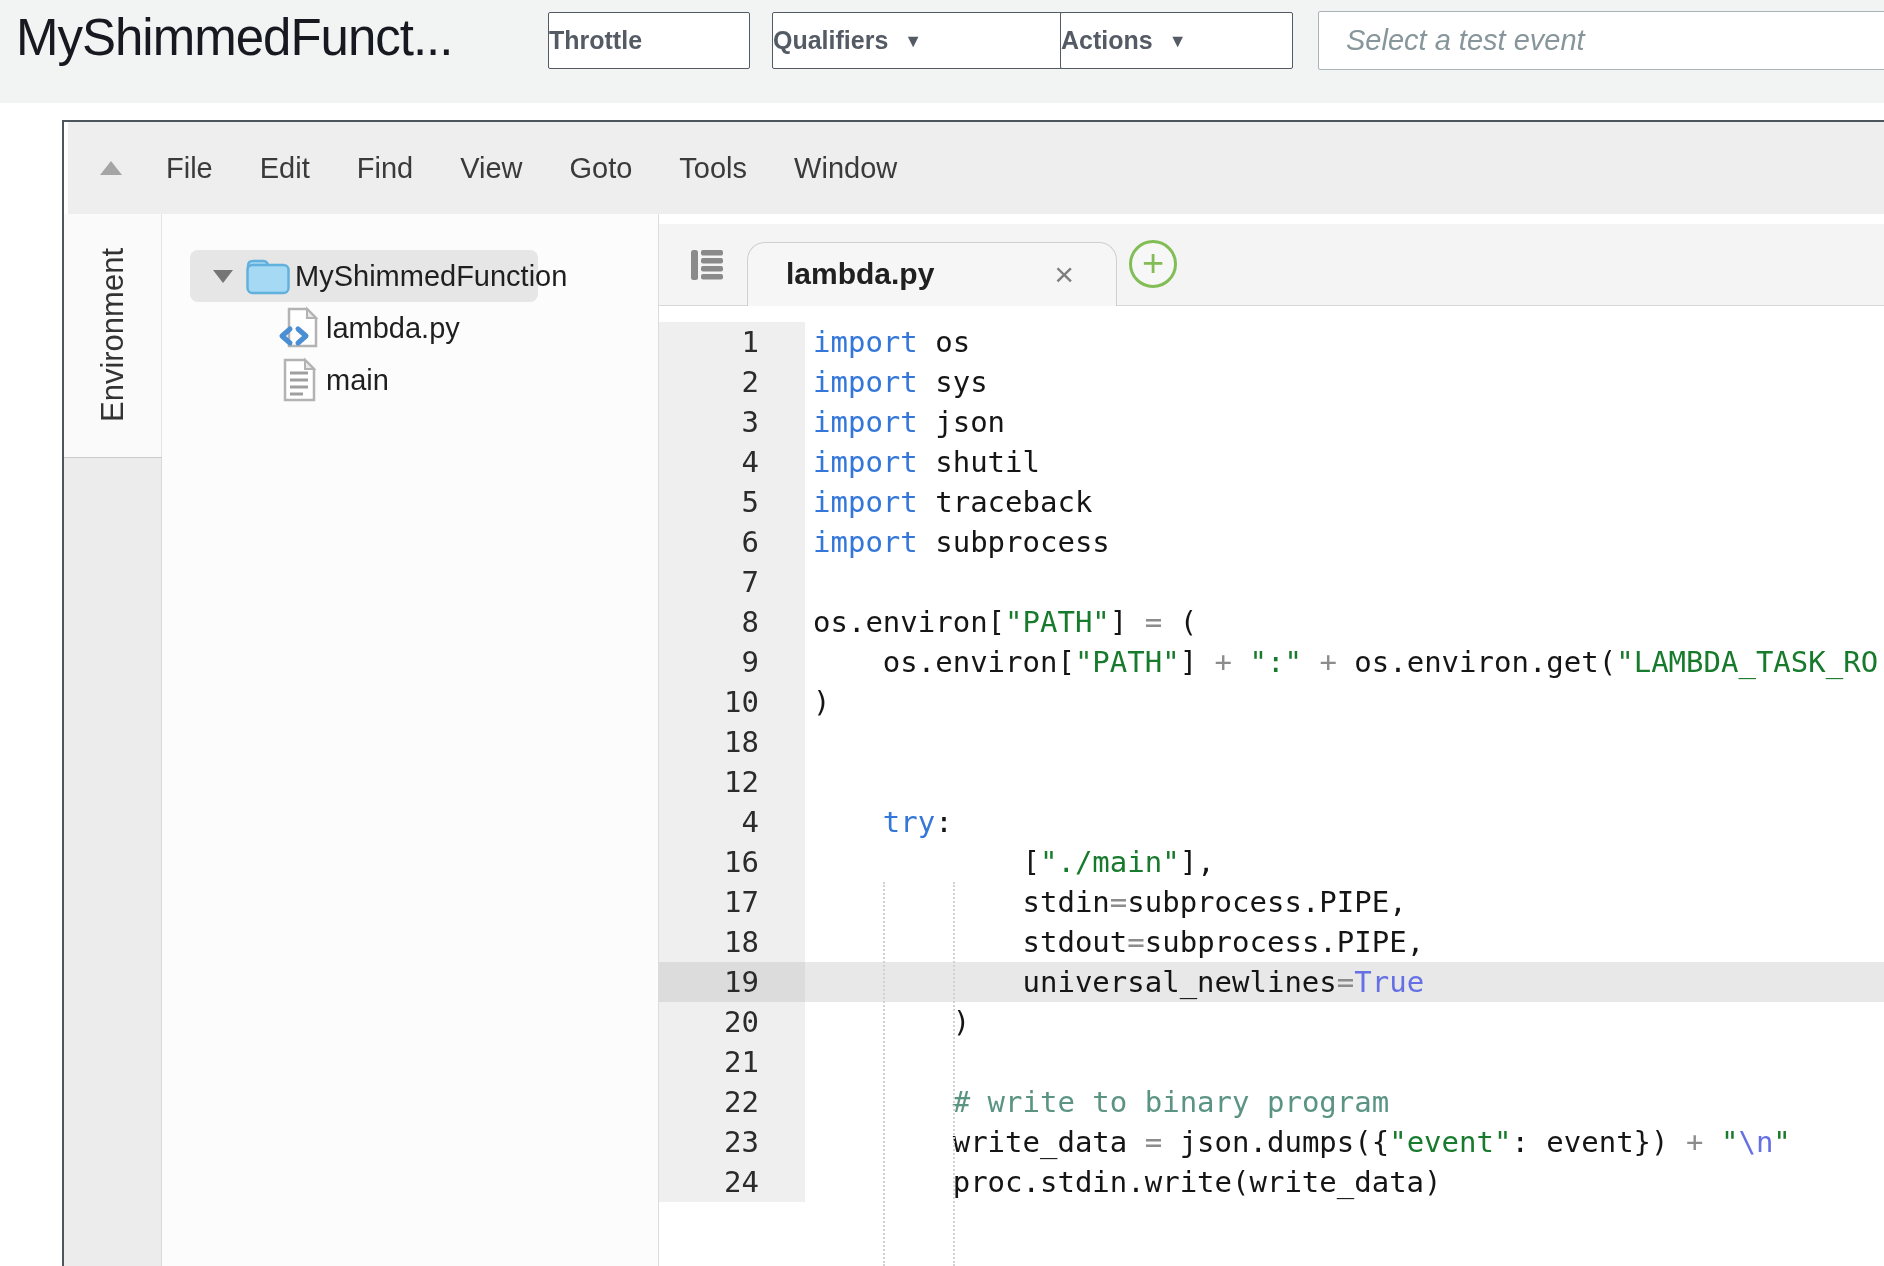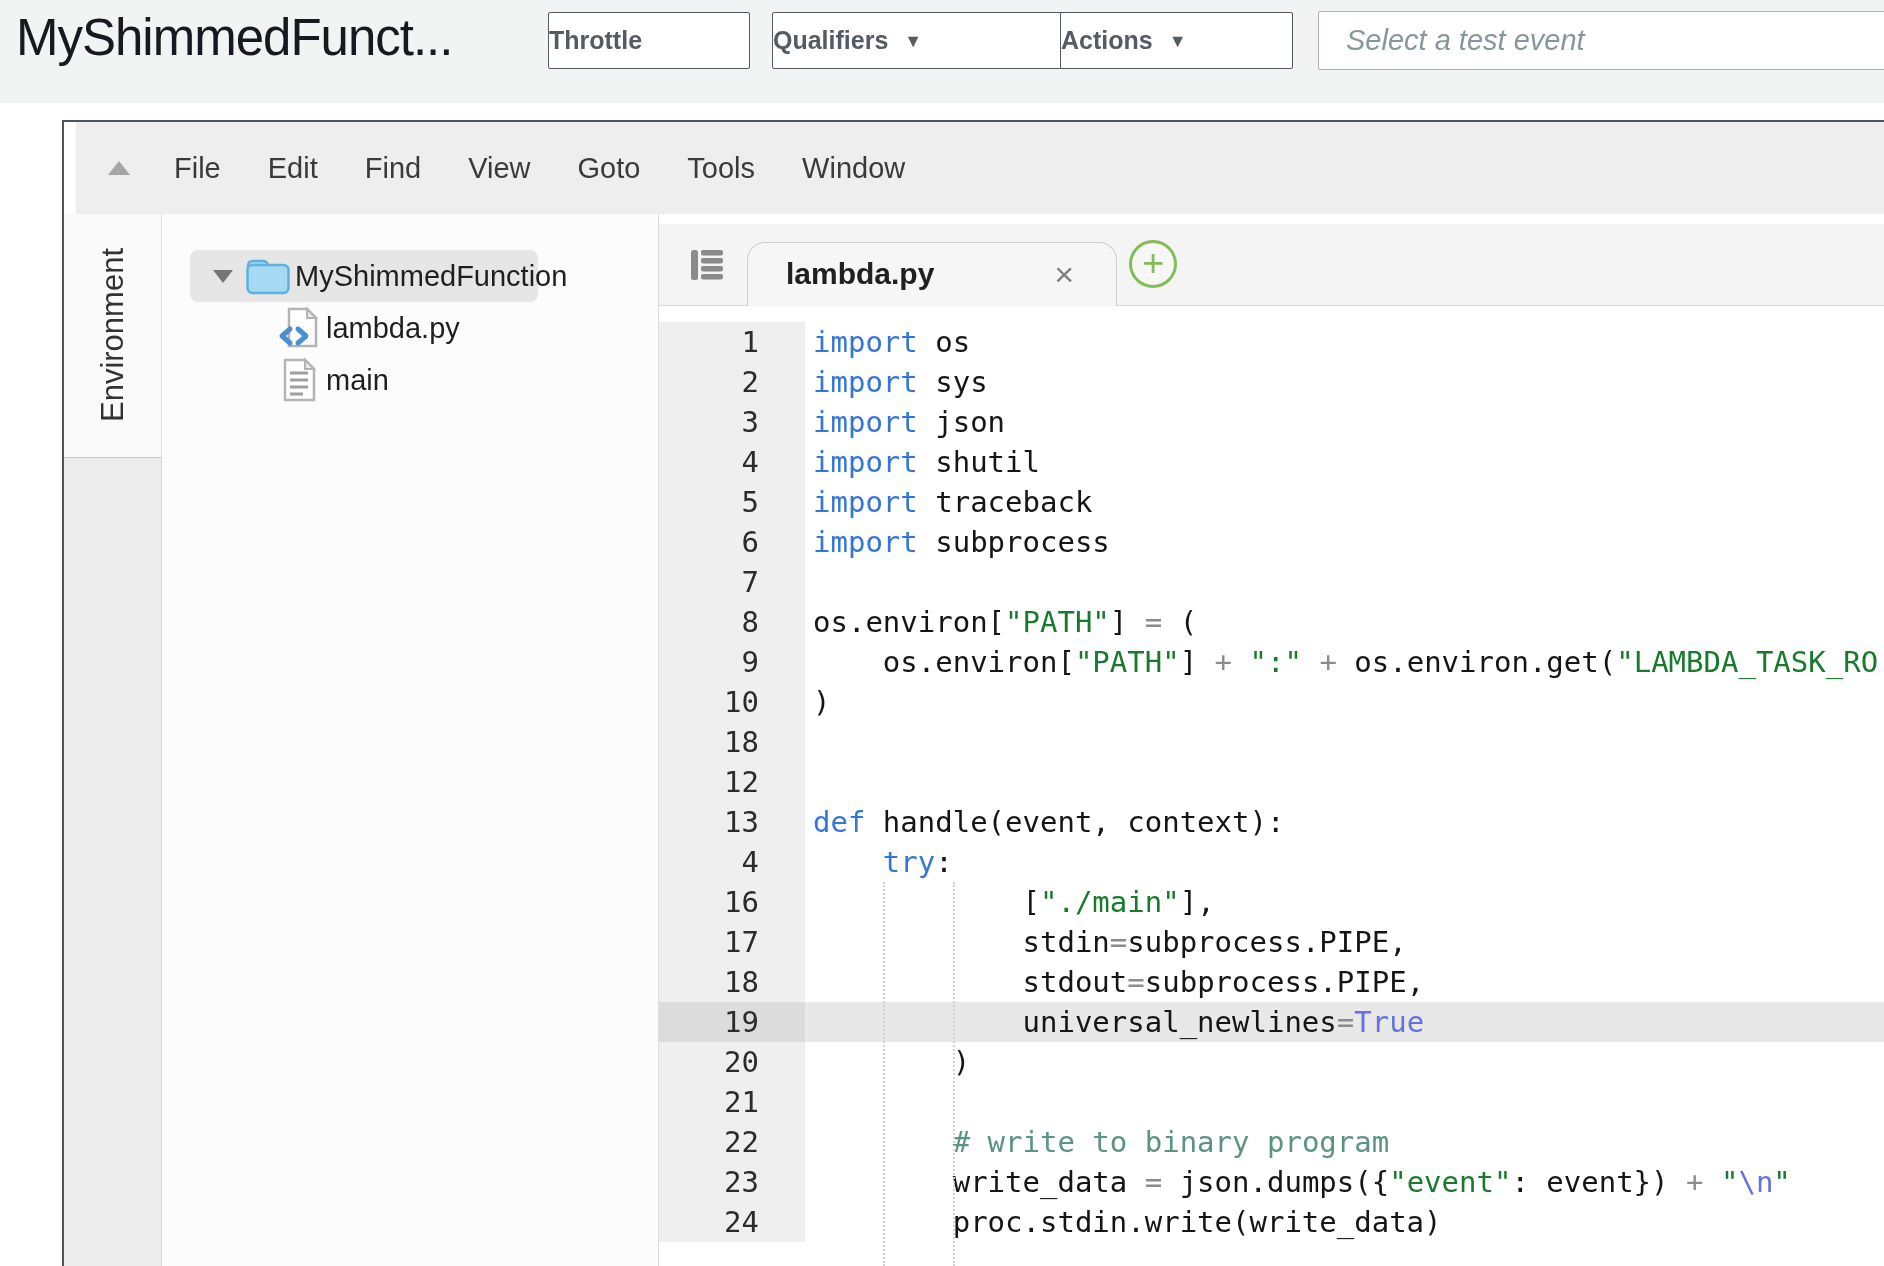"File" .menubar { left: 12px -> 4px }
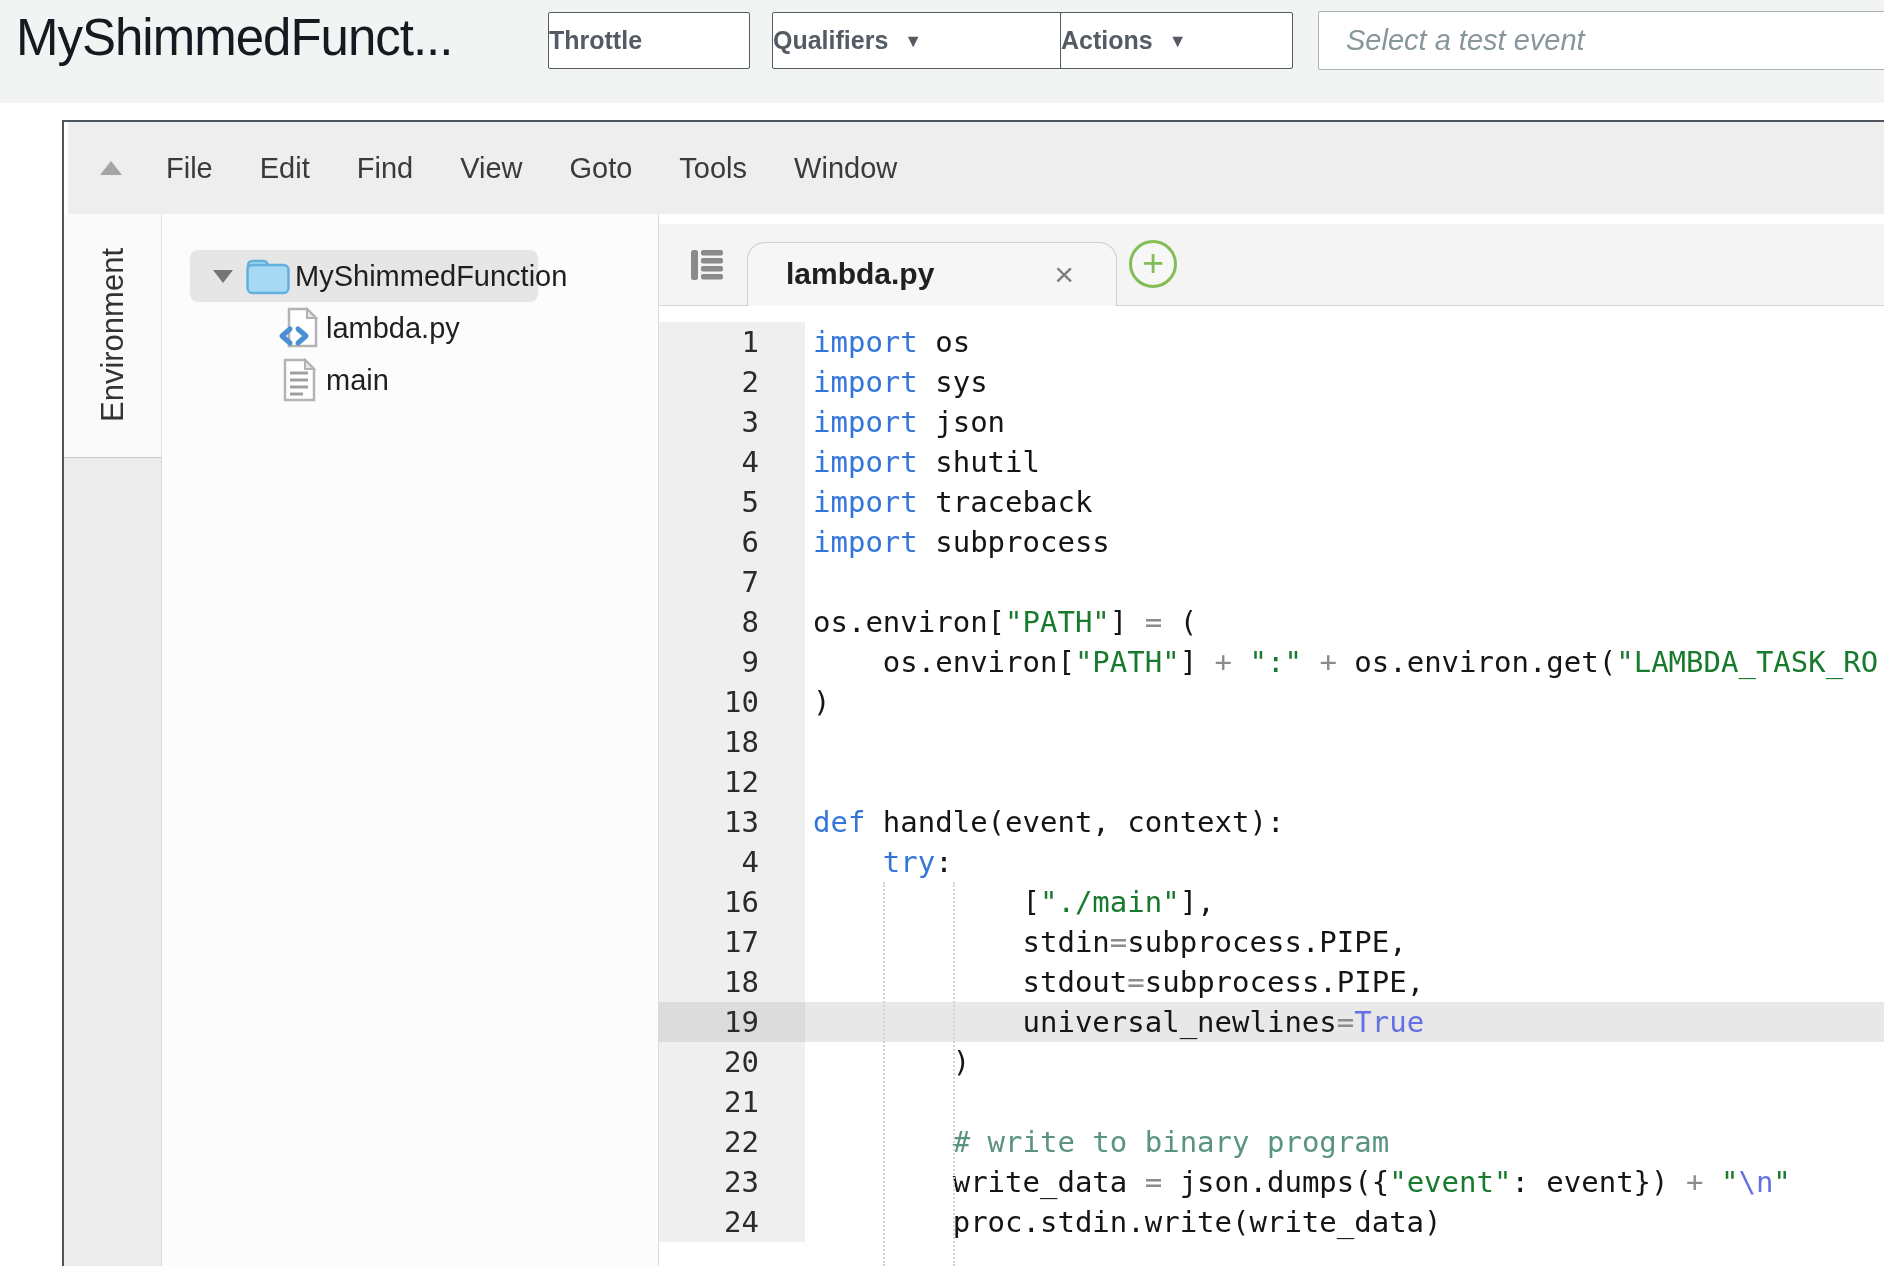"13" div.crow { html: <div><span>13</span><span><span>def</span><span> handle(event, context):</span></span></div> -> none }
